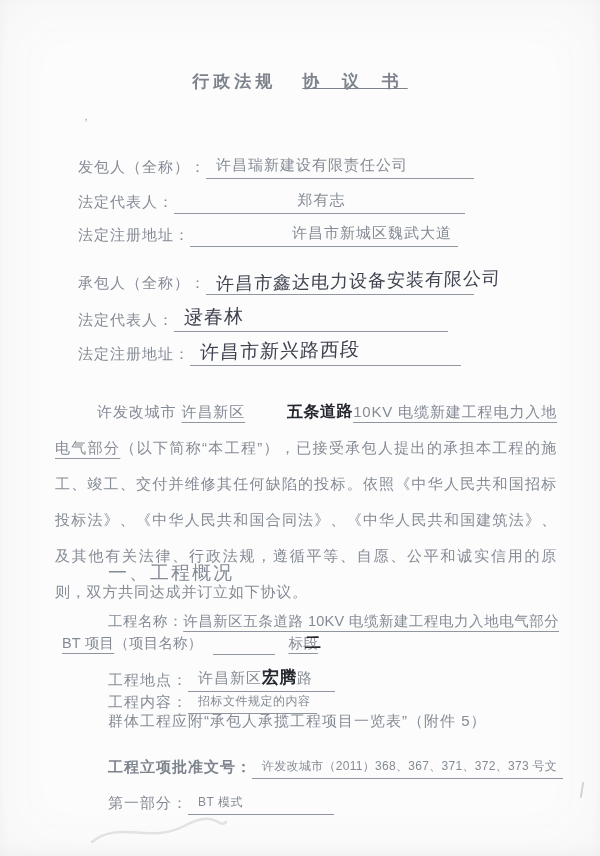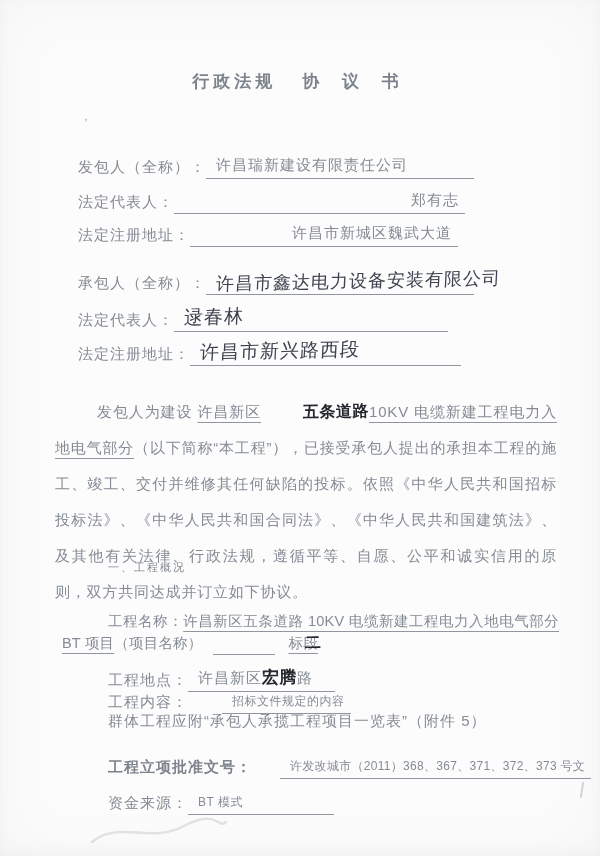"协 议 书" .title .spaced { text-decoration: none -> underline }
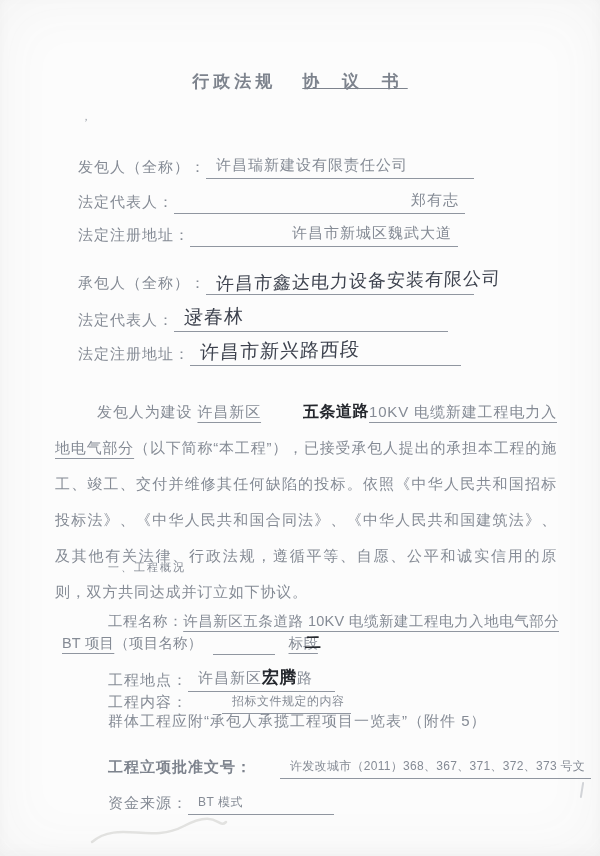"郑有志" .center { text-align: right -> center }
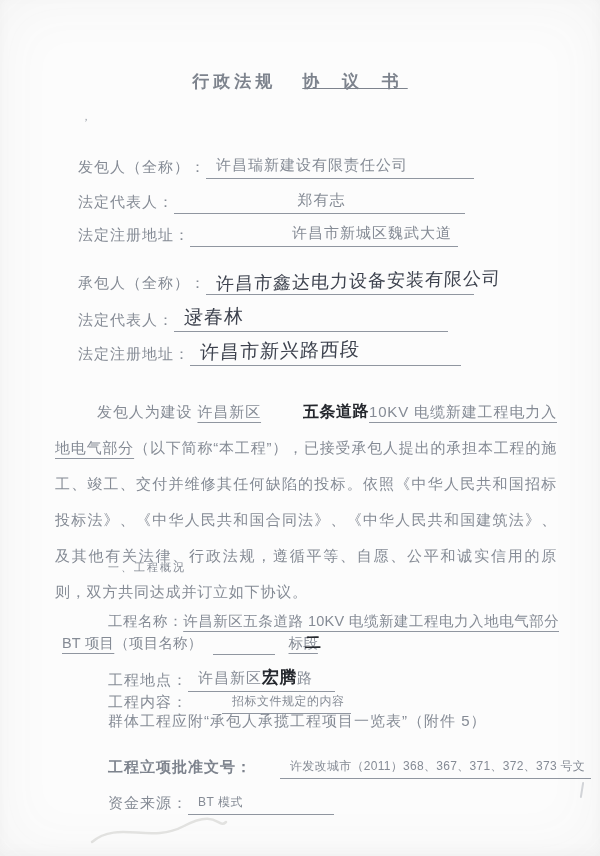"发包人为建设" span { text: 发包人为建设 -> 许发改城市 }
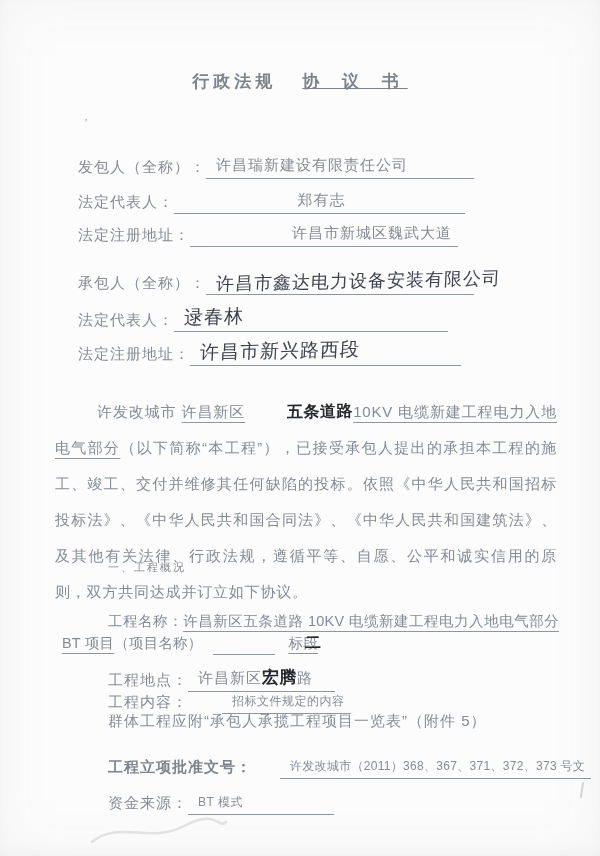"一、工程概况" .section-heading { font-size: 11px -> 19px }
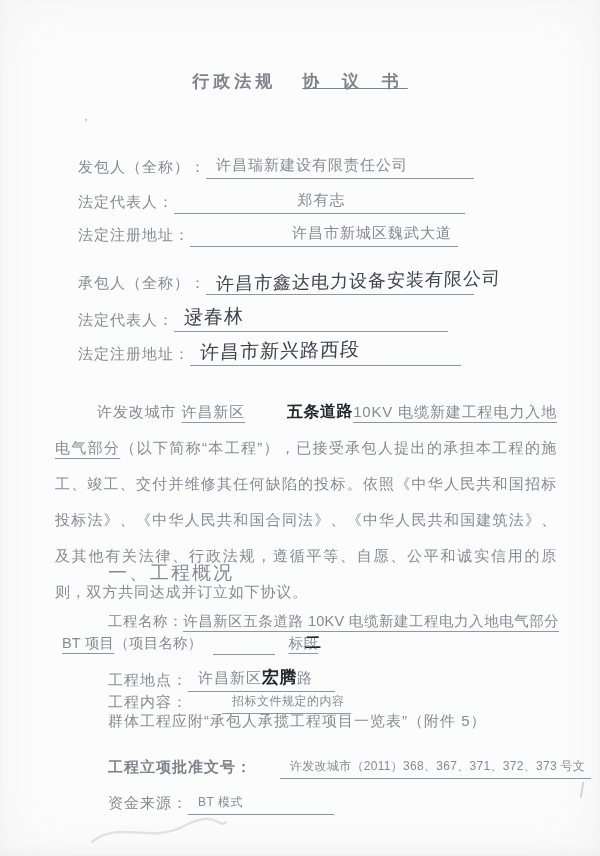"工程内容：" div.row { gap: 34px -> none }
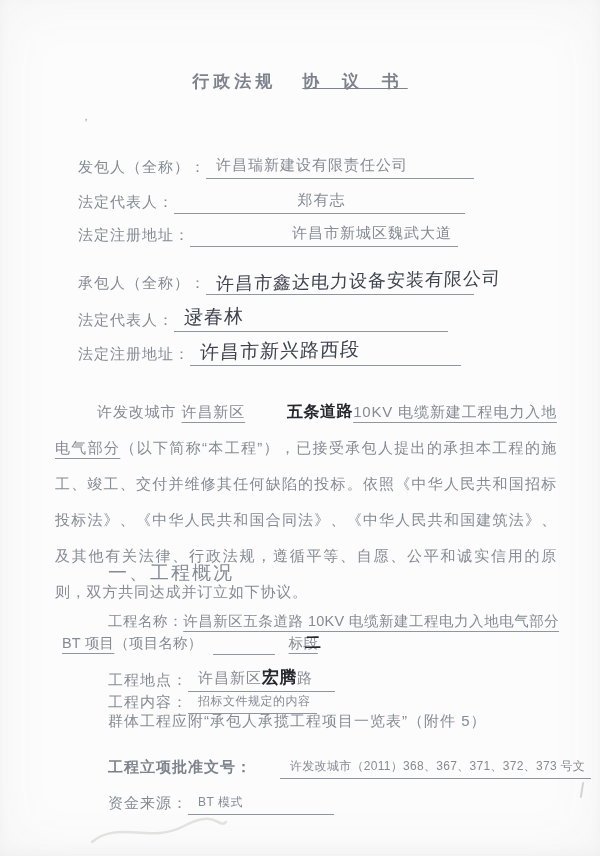"工程立项批准文号：" div.row { gap: 28px -> none }
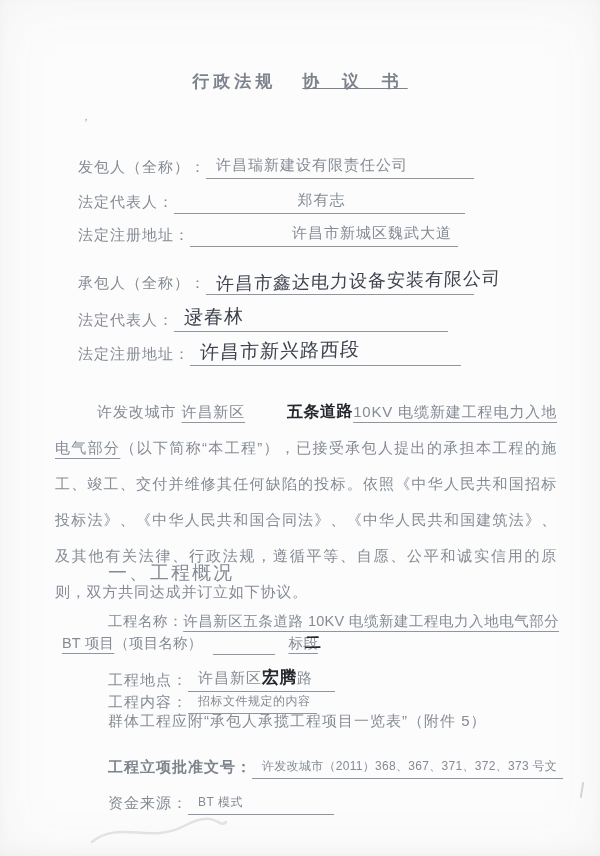"资金来源：" span.lbl { text: 资金来源 -> 第一部分 }
